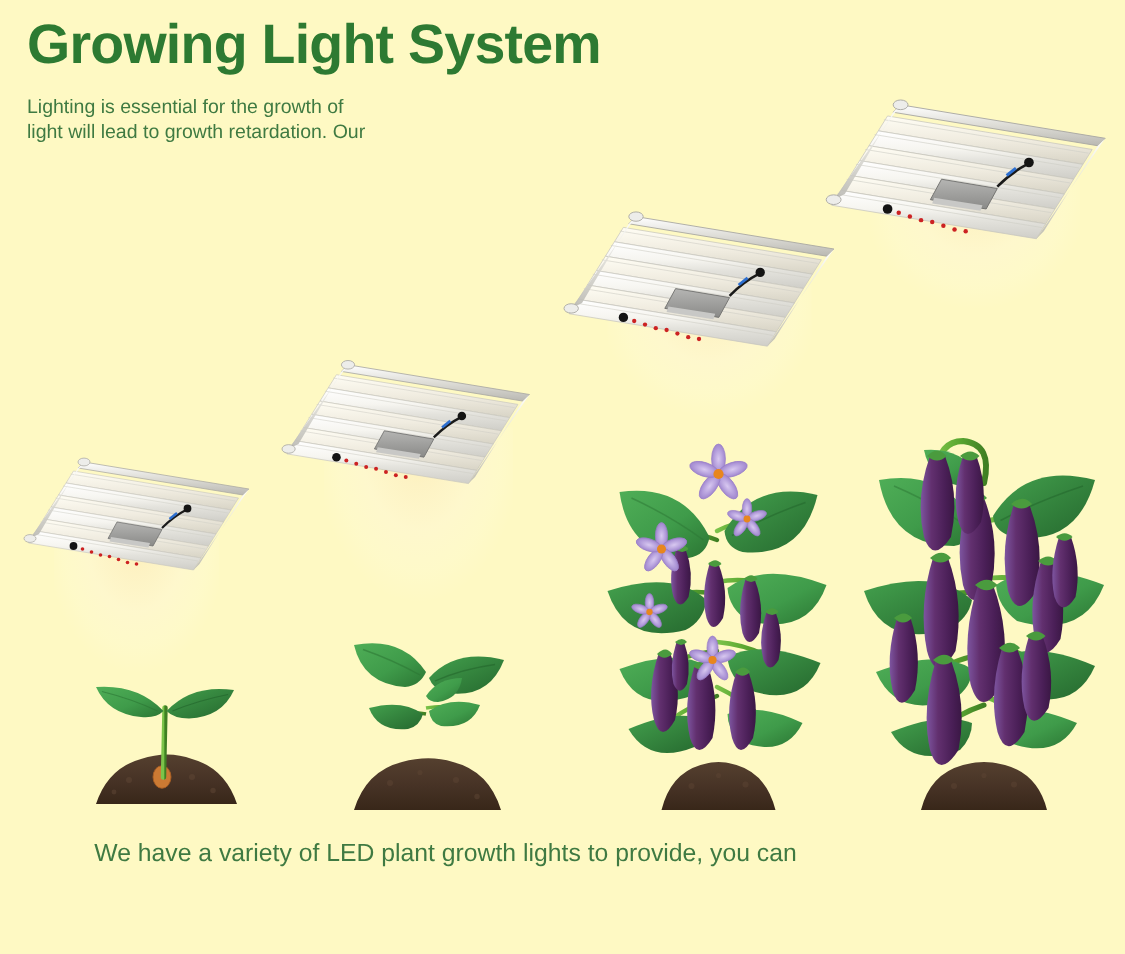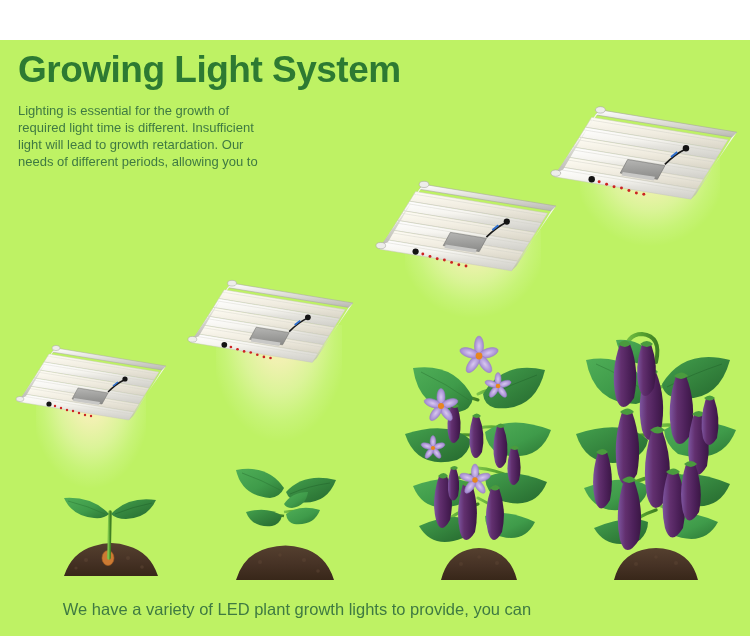"Growing Light System" #stage { background: #bef264 -> #fef9c3; margin-top: 40px -> none }
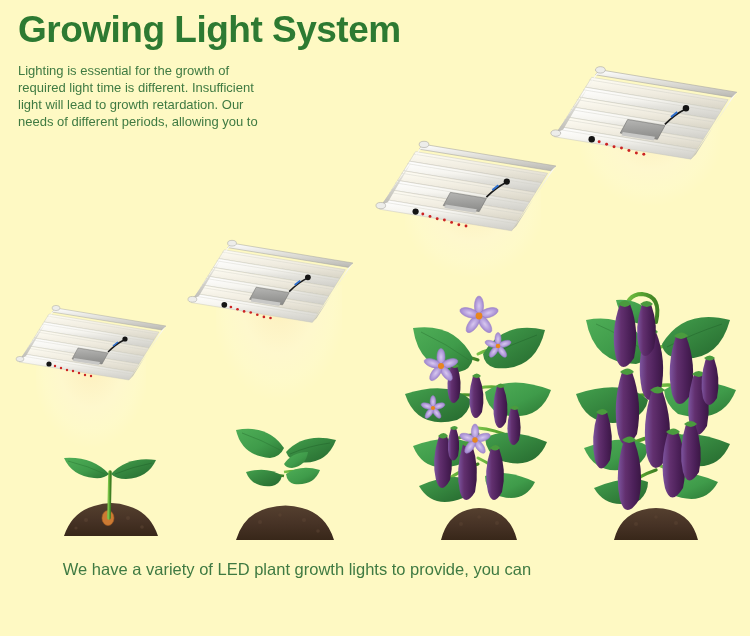"required light time is different." span { html: <span>required light time is different. Insufficient</span> -> none }
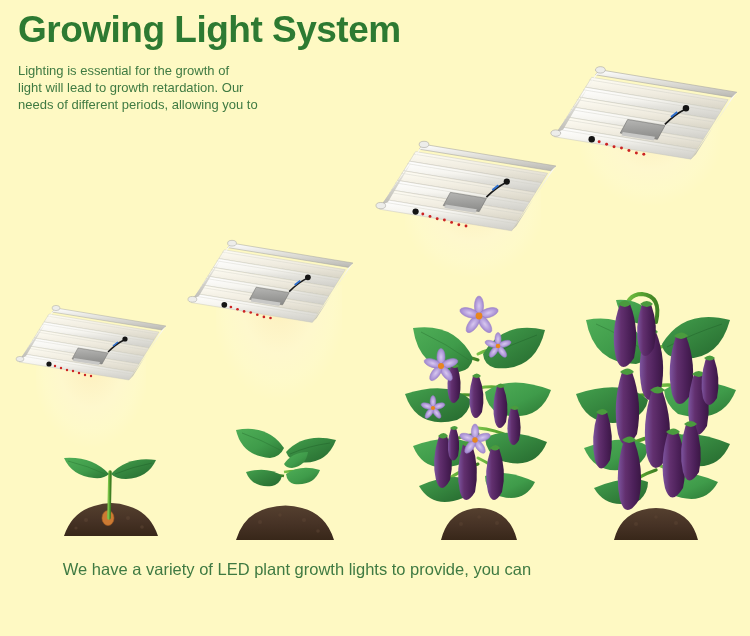"needs of different periods, allowing" span { html: <span>needs of different periods, allowing you to</span> -> none }
